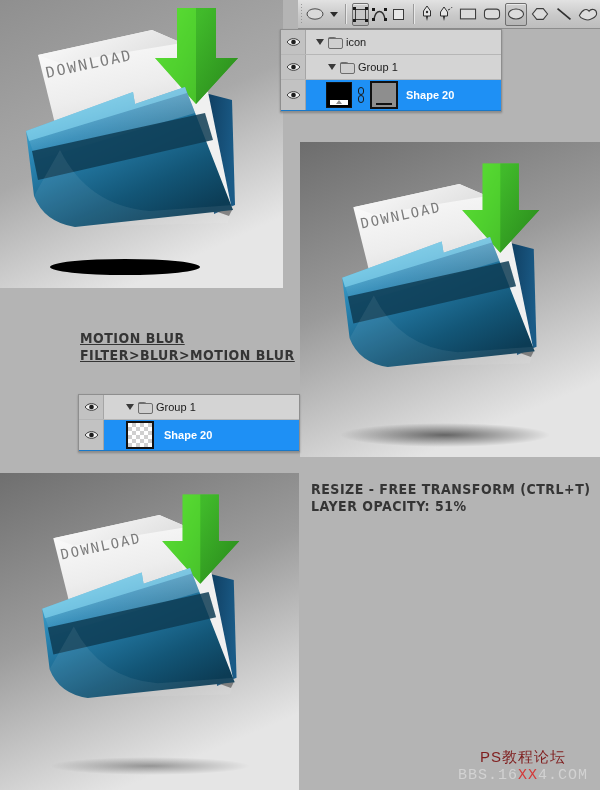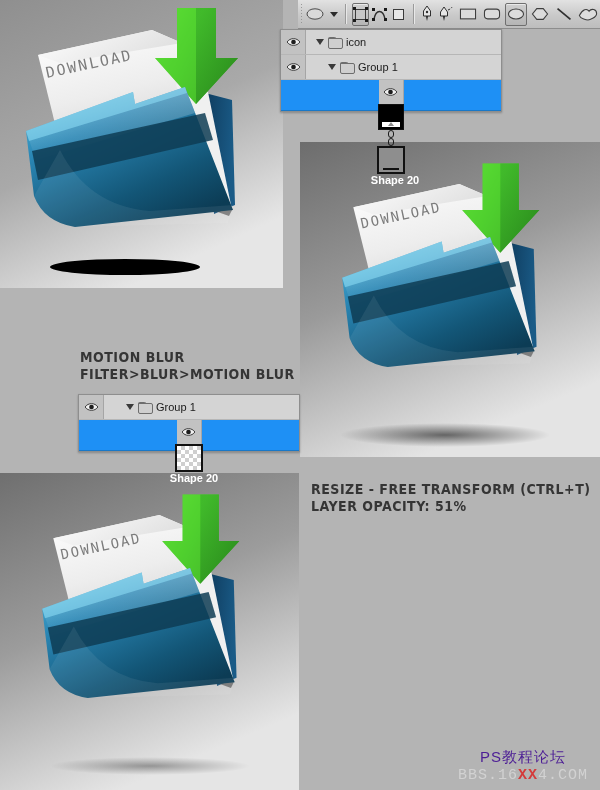"Shape 20" .lrow.tall { flex-direction: column -> none }
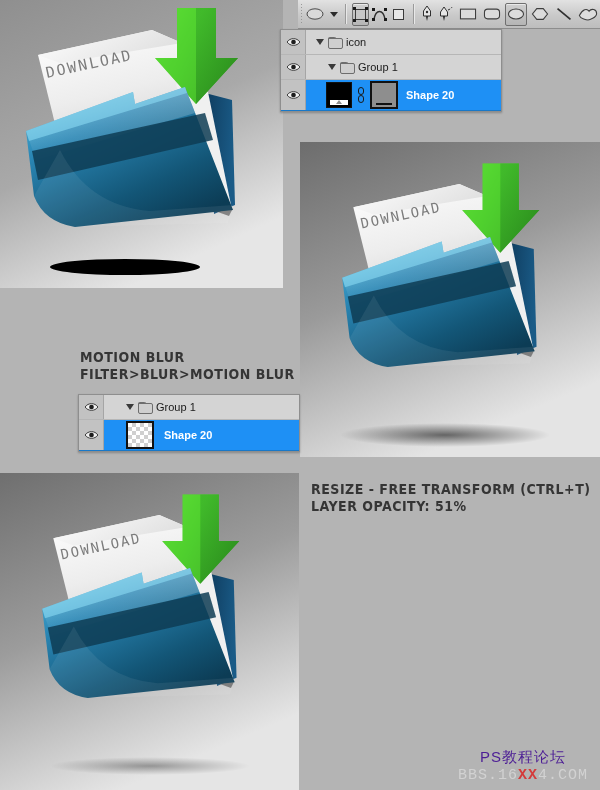"MOTION BLUR" div.caption { text-decoration: none -> underline; top: 349px -> 330px }
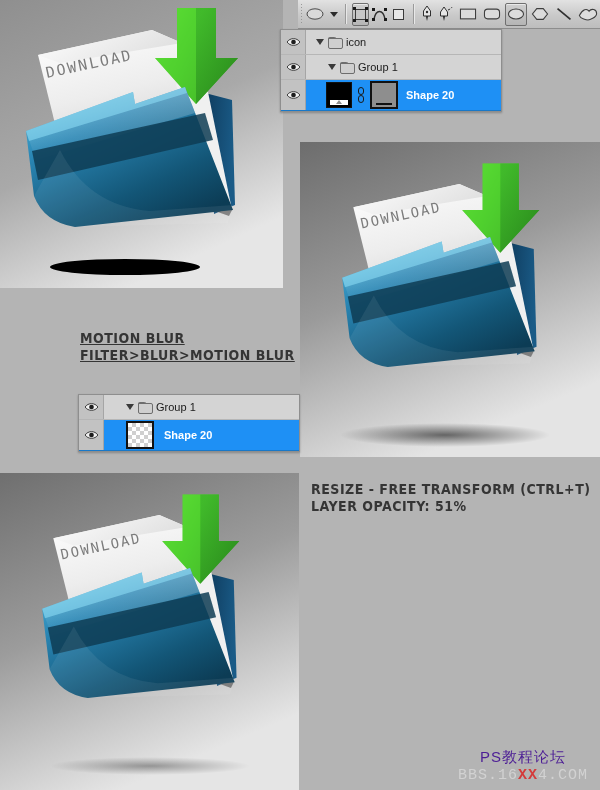"PS教程论坛" .wm .l1 { color: #4c1d95 -> #7f1d1d }
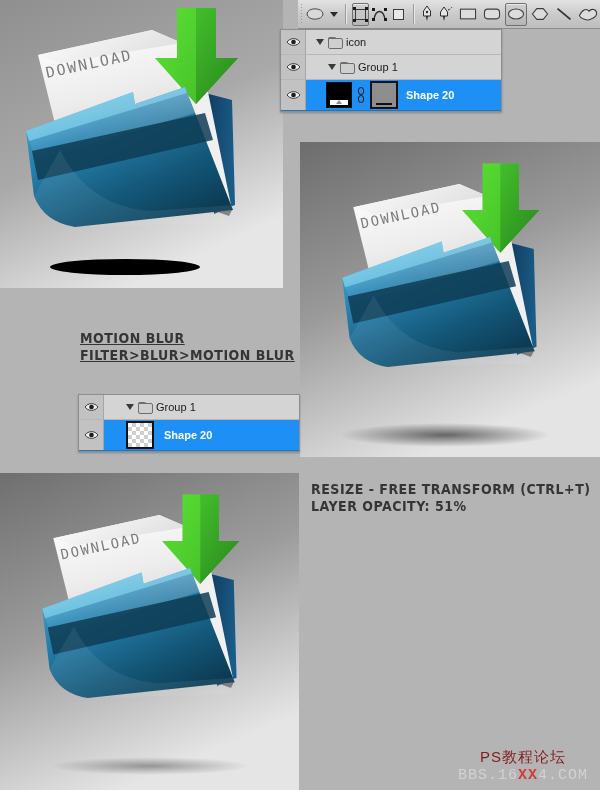"XX" .wm .l2 .r { font-weight: bold -> normal }
